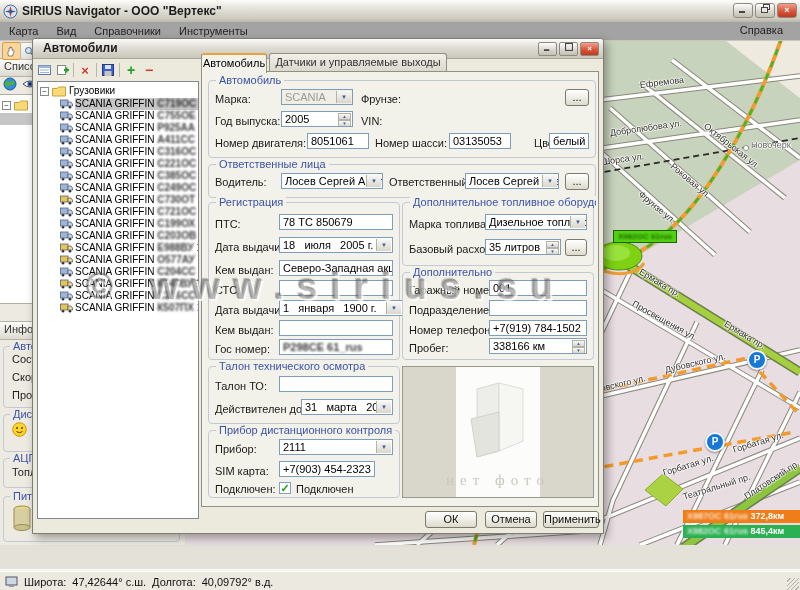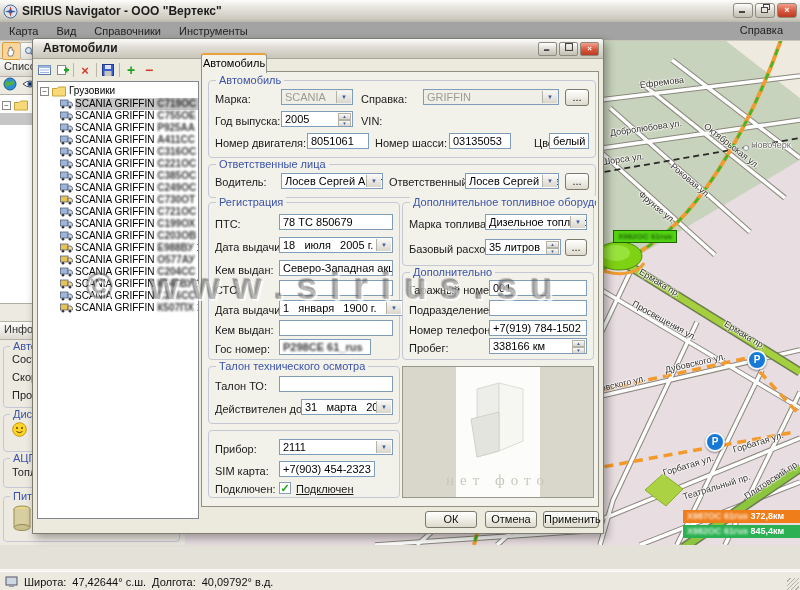"Датчики и управляемые выходы" div.tab { html: none -> <div>Датчики и управляемые выходы</div> }
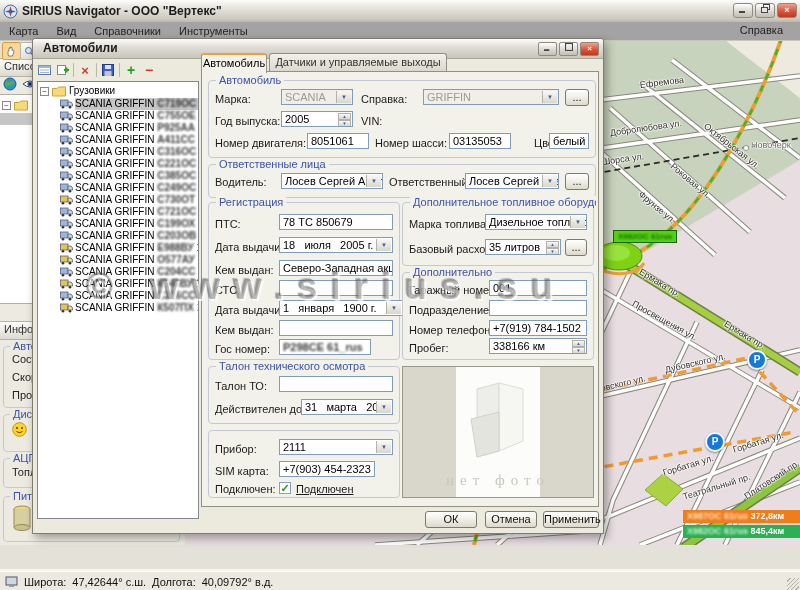"Справка:" span.lbl { text: Справка -> Фрунзе }
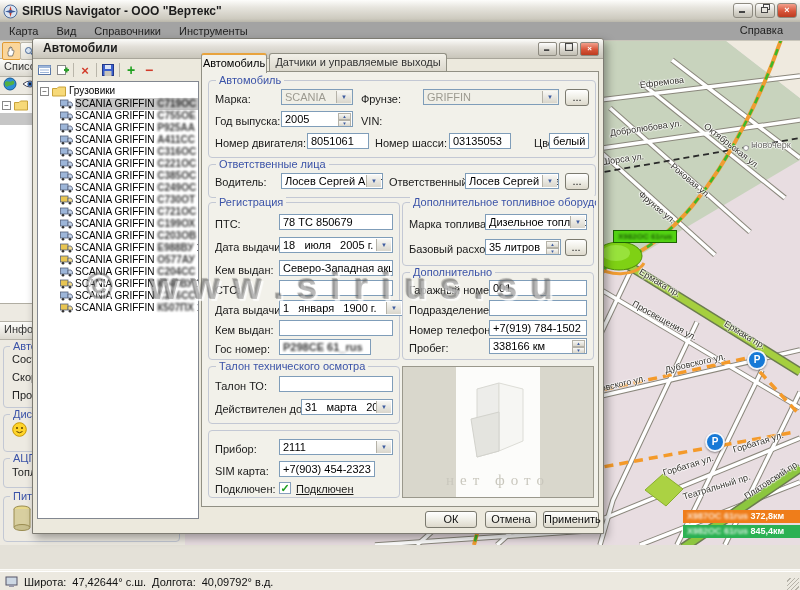"GRIFFIN" div.tb { html: <div><span>GRIFFIN</span><span>▼</span></div> -> none }
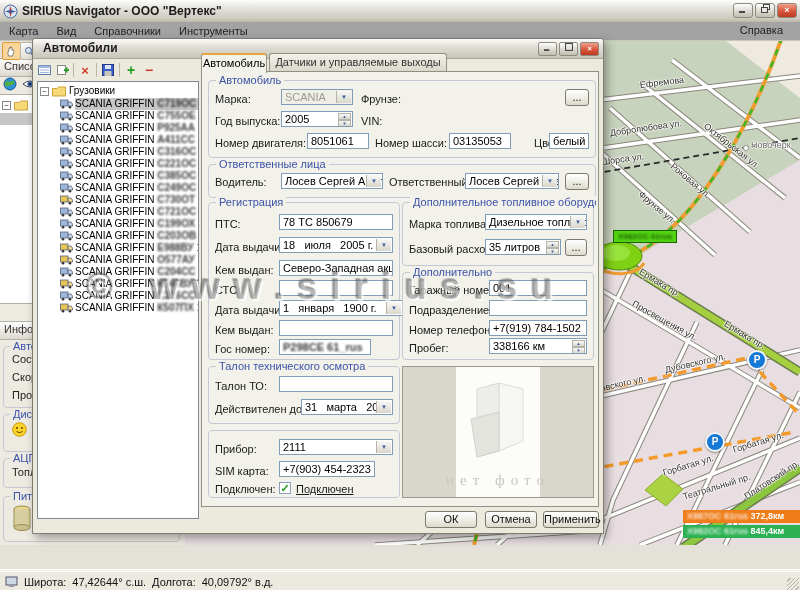"Р298СЕ 61_rus" div.tb { width: 92px -> 114px }
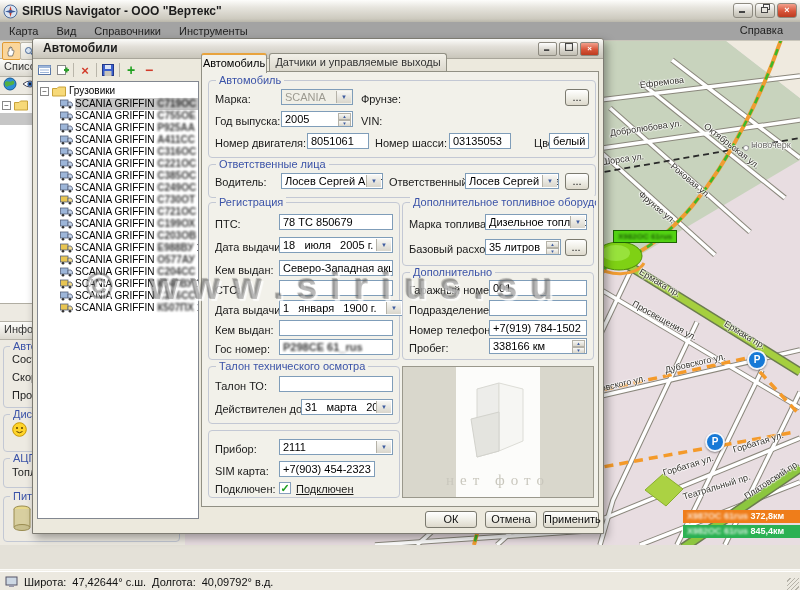"Прибор дистанционного контроля" span.gtitle { html: none -> <span>Прибор дистанционного контроля</span> }
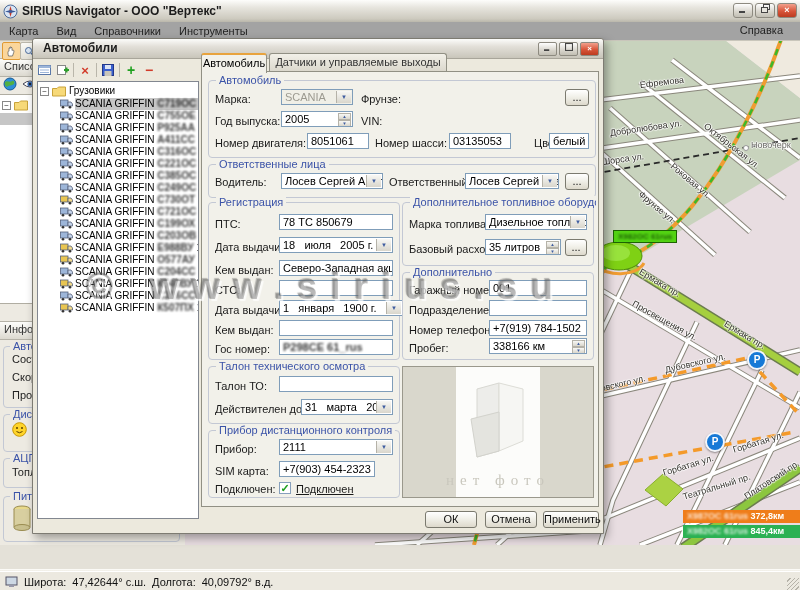"Подключен" span.lbl { text-decoration: underline -> none }
